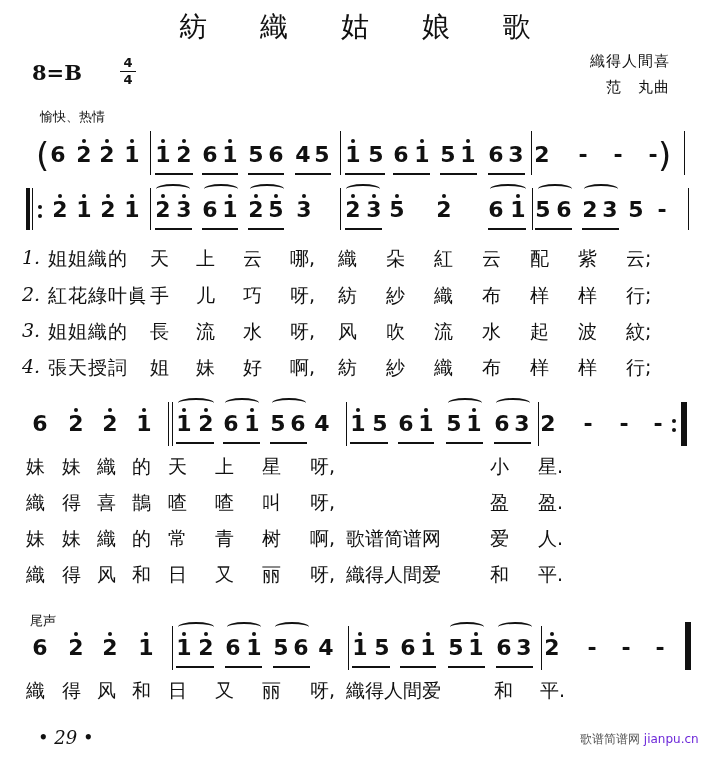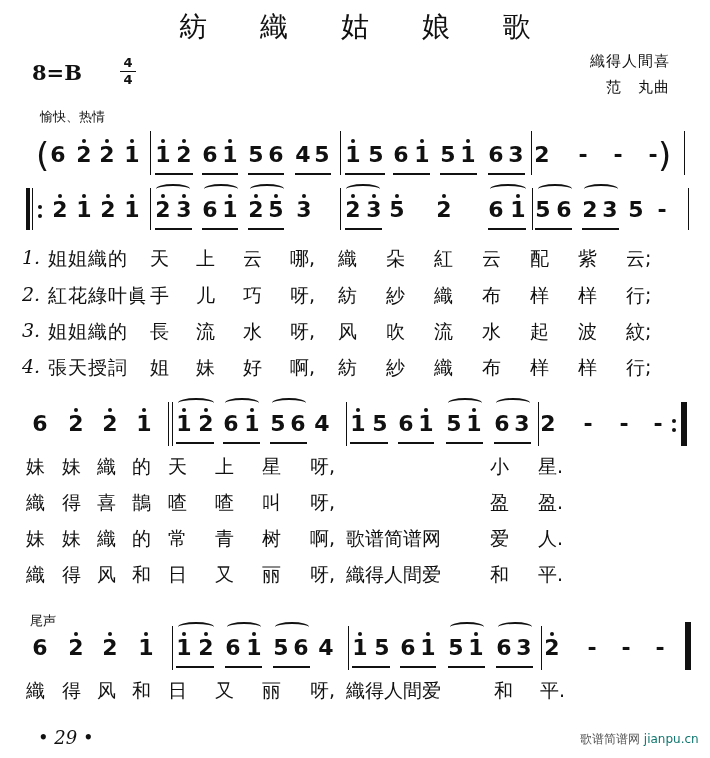"jianpu.cn" .watermark .site { color: #0f766e -> #6d28d9 }
